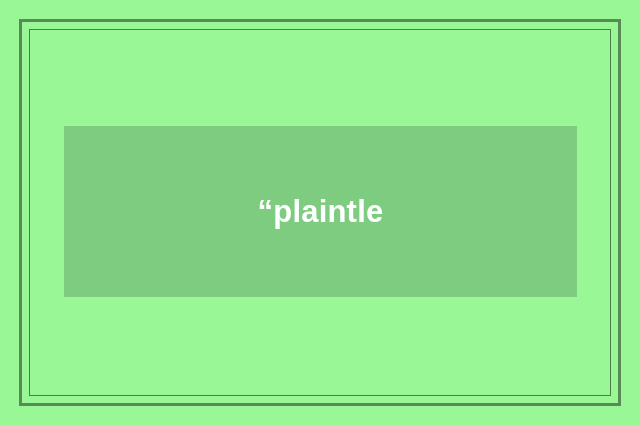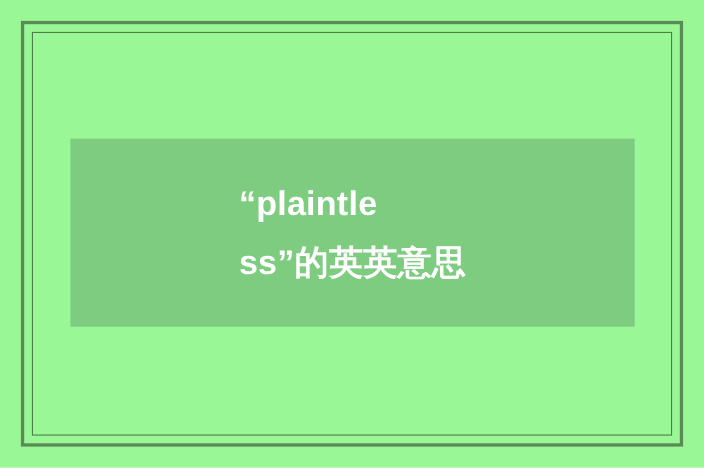"ss”的英英意思" span.line { html: <span>ss”的英英意思</span> -> none }
